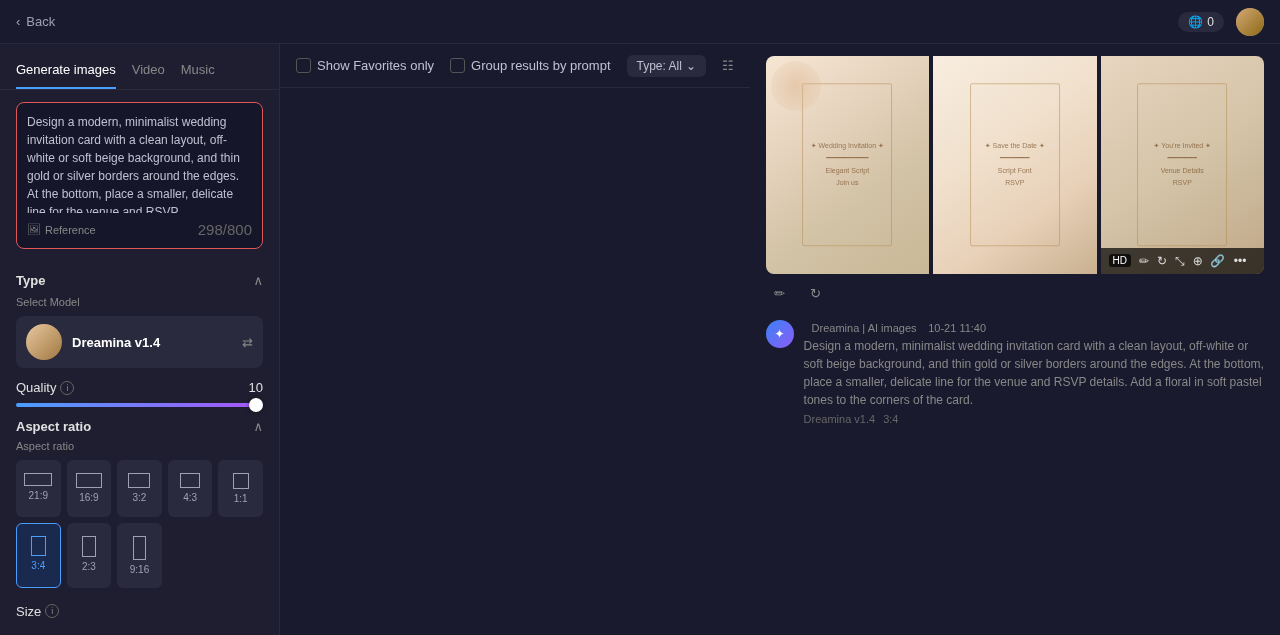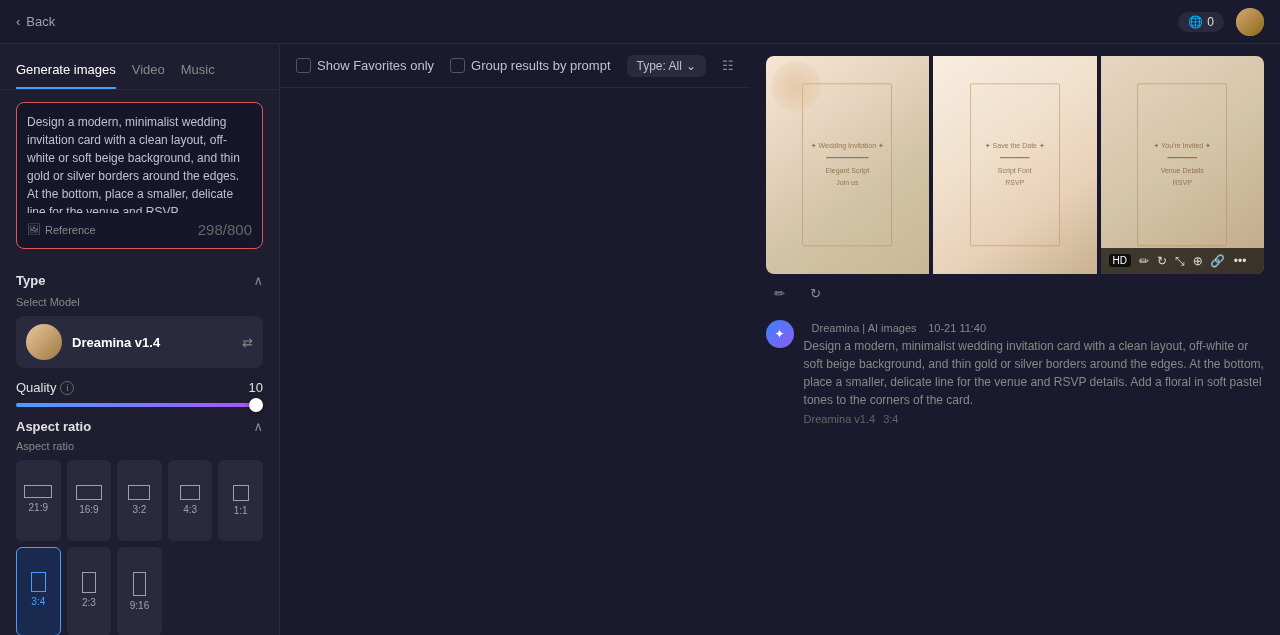"21:9" .aspect-item { padding: 24px 4px -> 12px 4px }
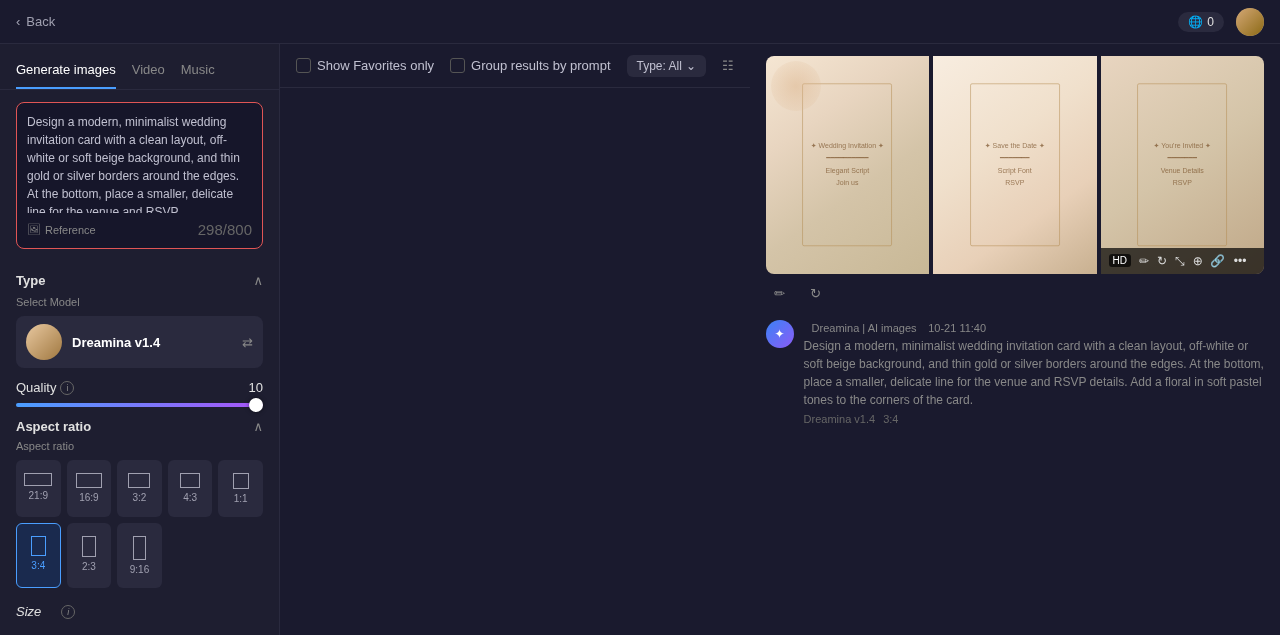"Size" .size-header { align-items: flex-end -> flex-start; font-style: italic -> none; gap: 20px -> 4px }
